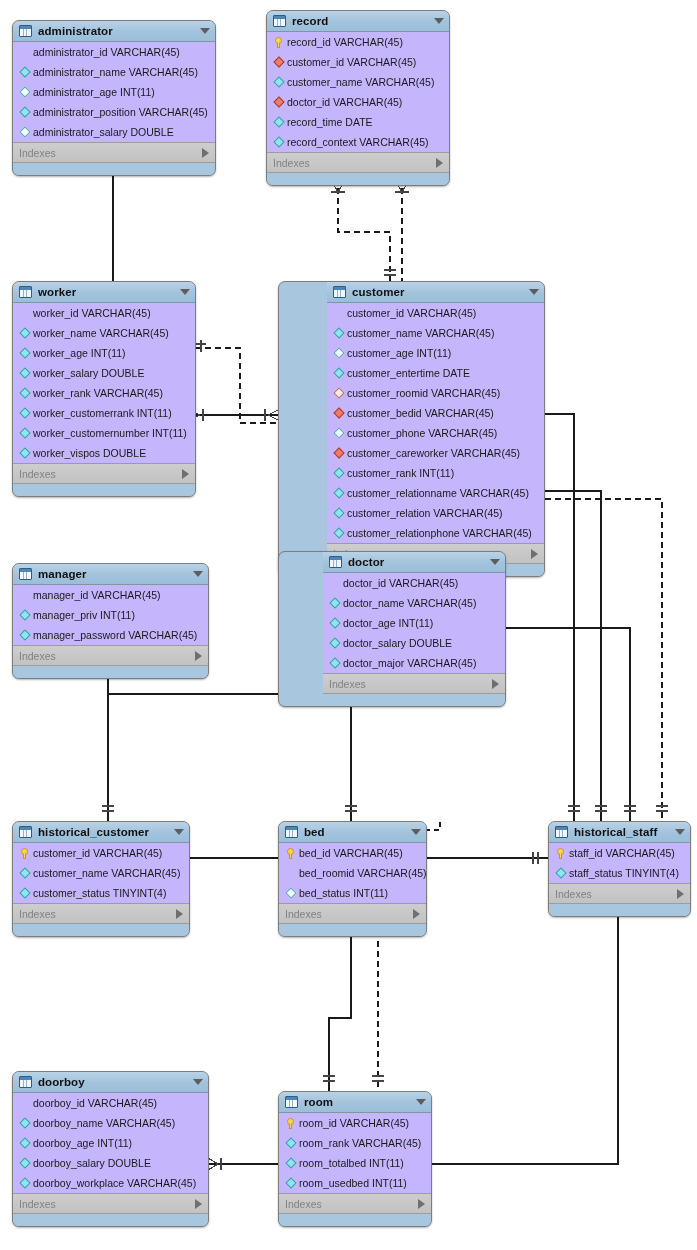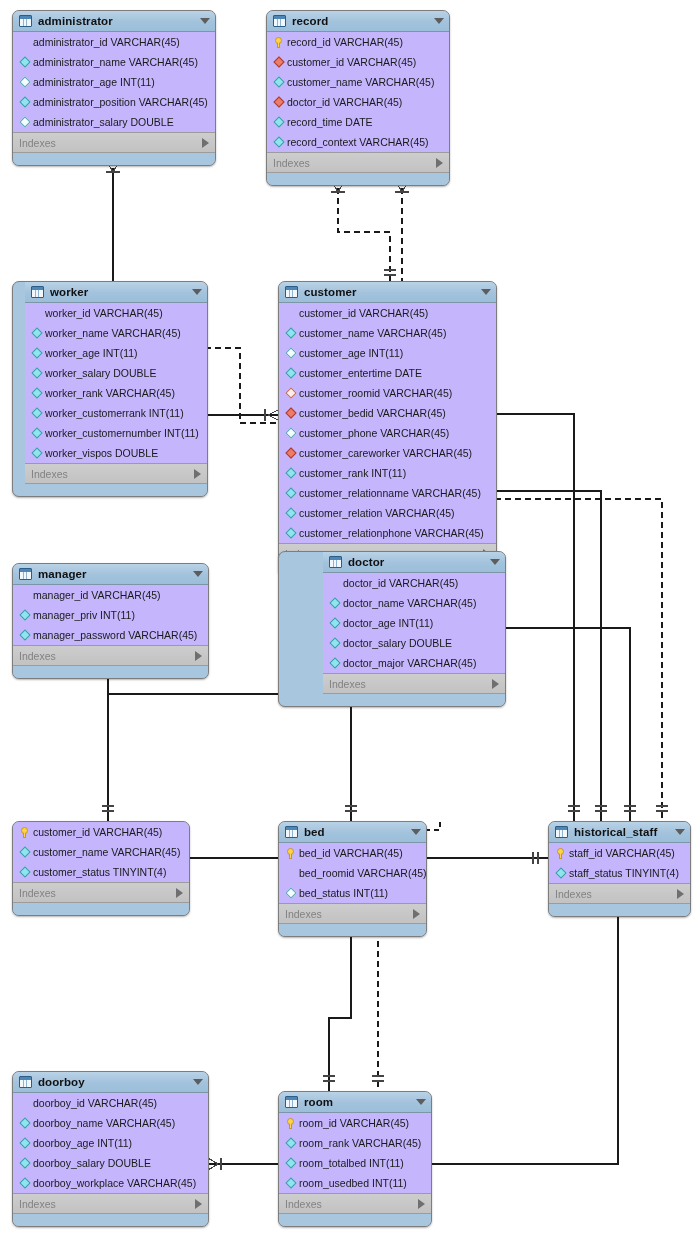"administrator" div.tbl { top: 10px -> 20px }
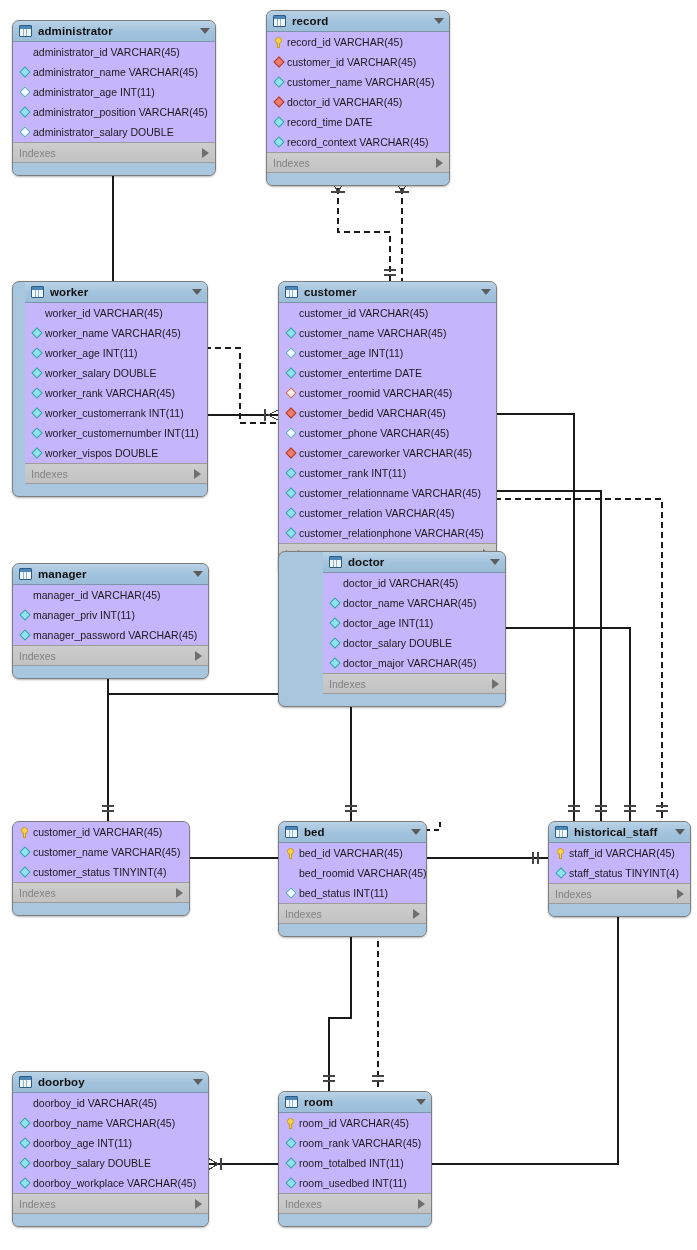"worker" div.tbl { padding-left: 12px -> none }
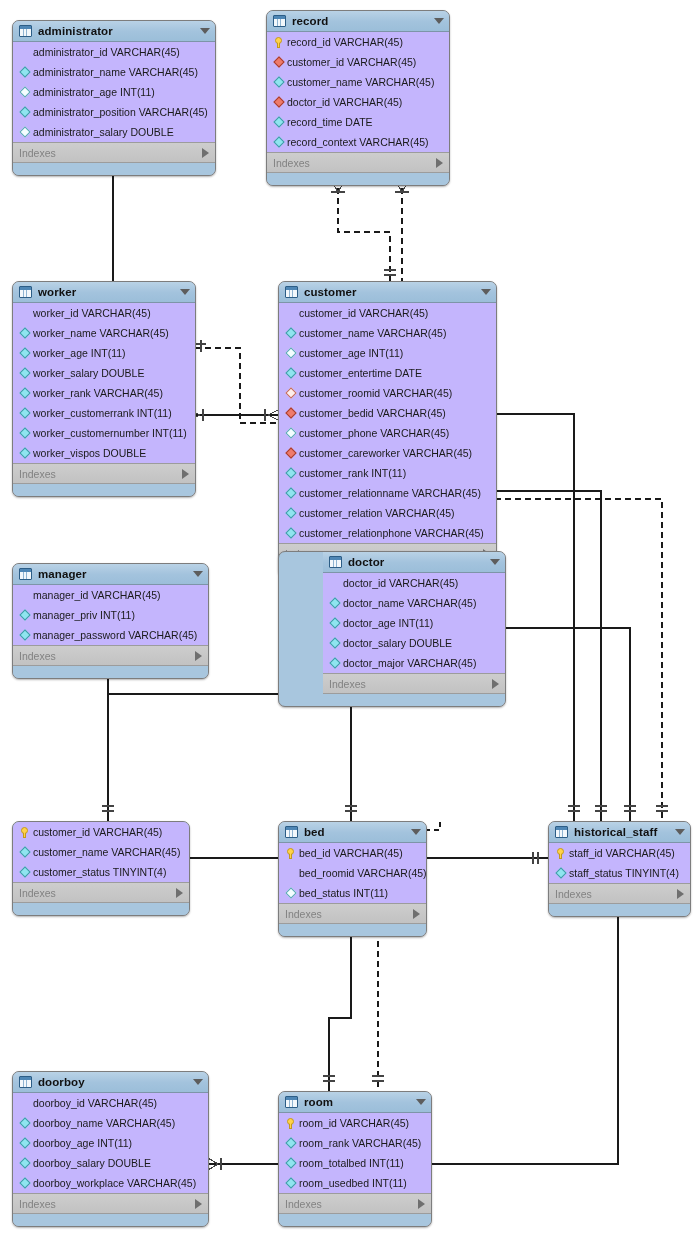"customer" div.tbl { padding-left: none -> 48px }
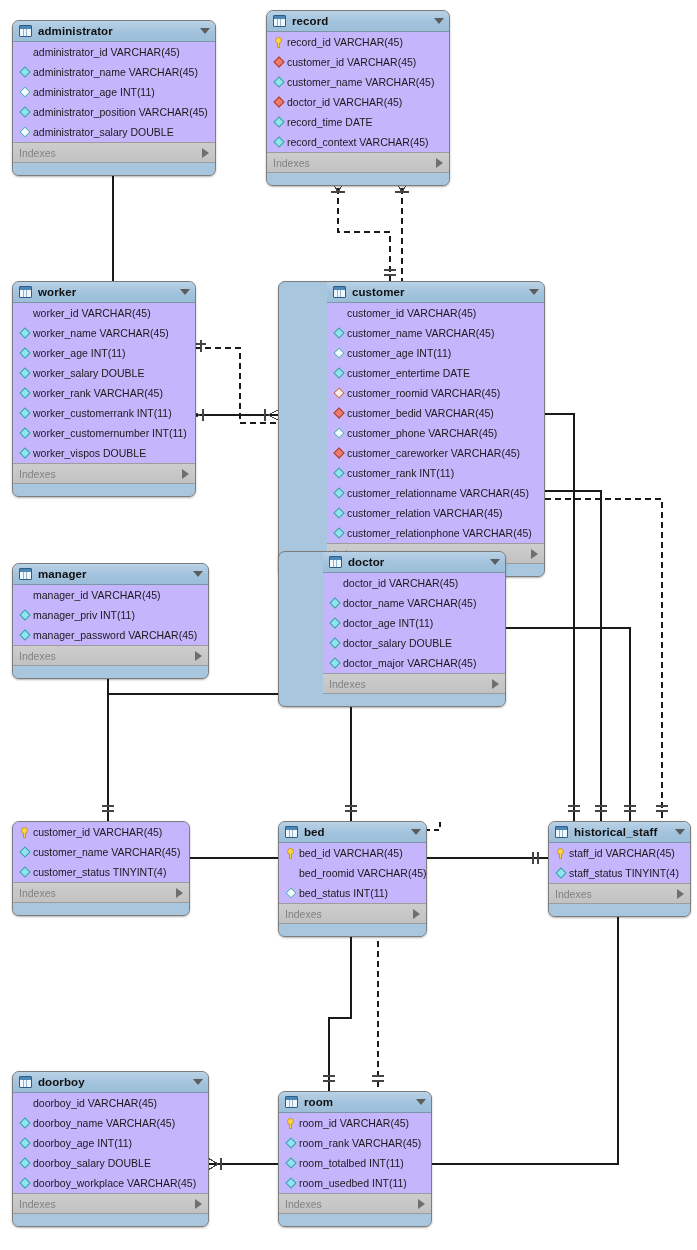"historical_customer" div.hdr { html: none -> <div> <span></span> <span>historical_customer</span> <span></span> </div> }
